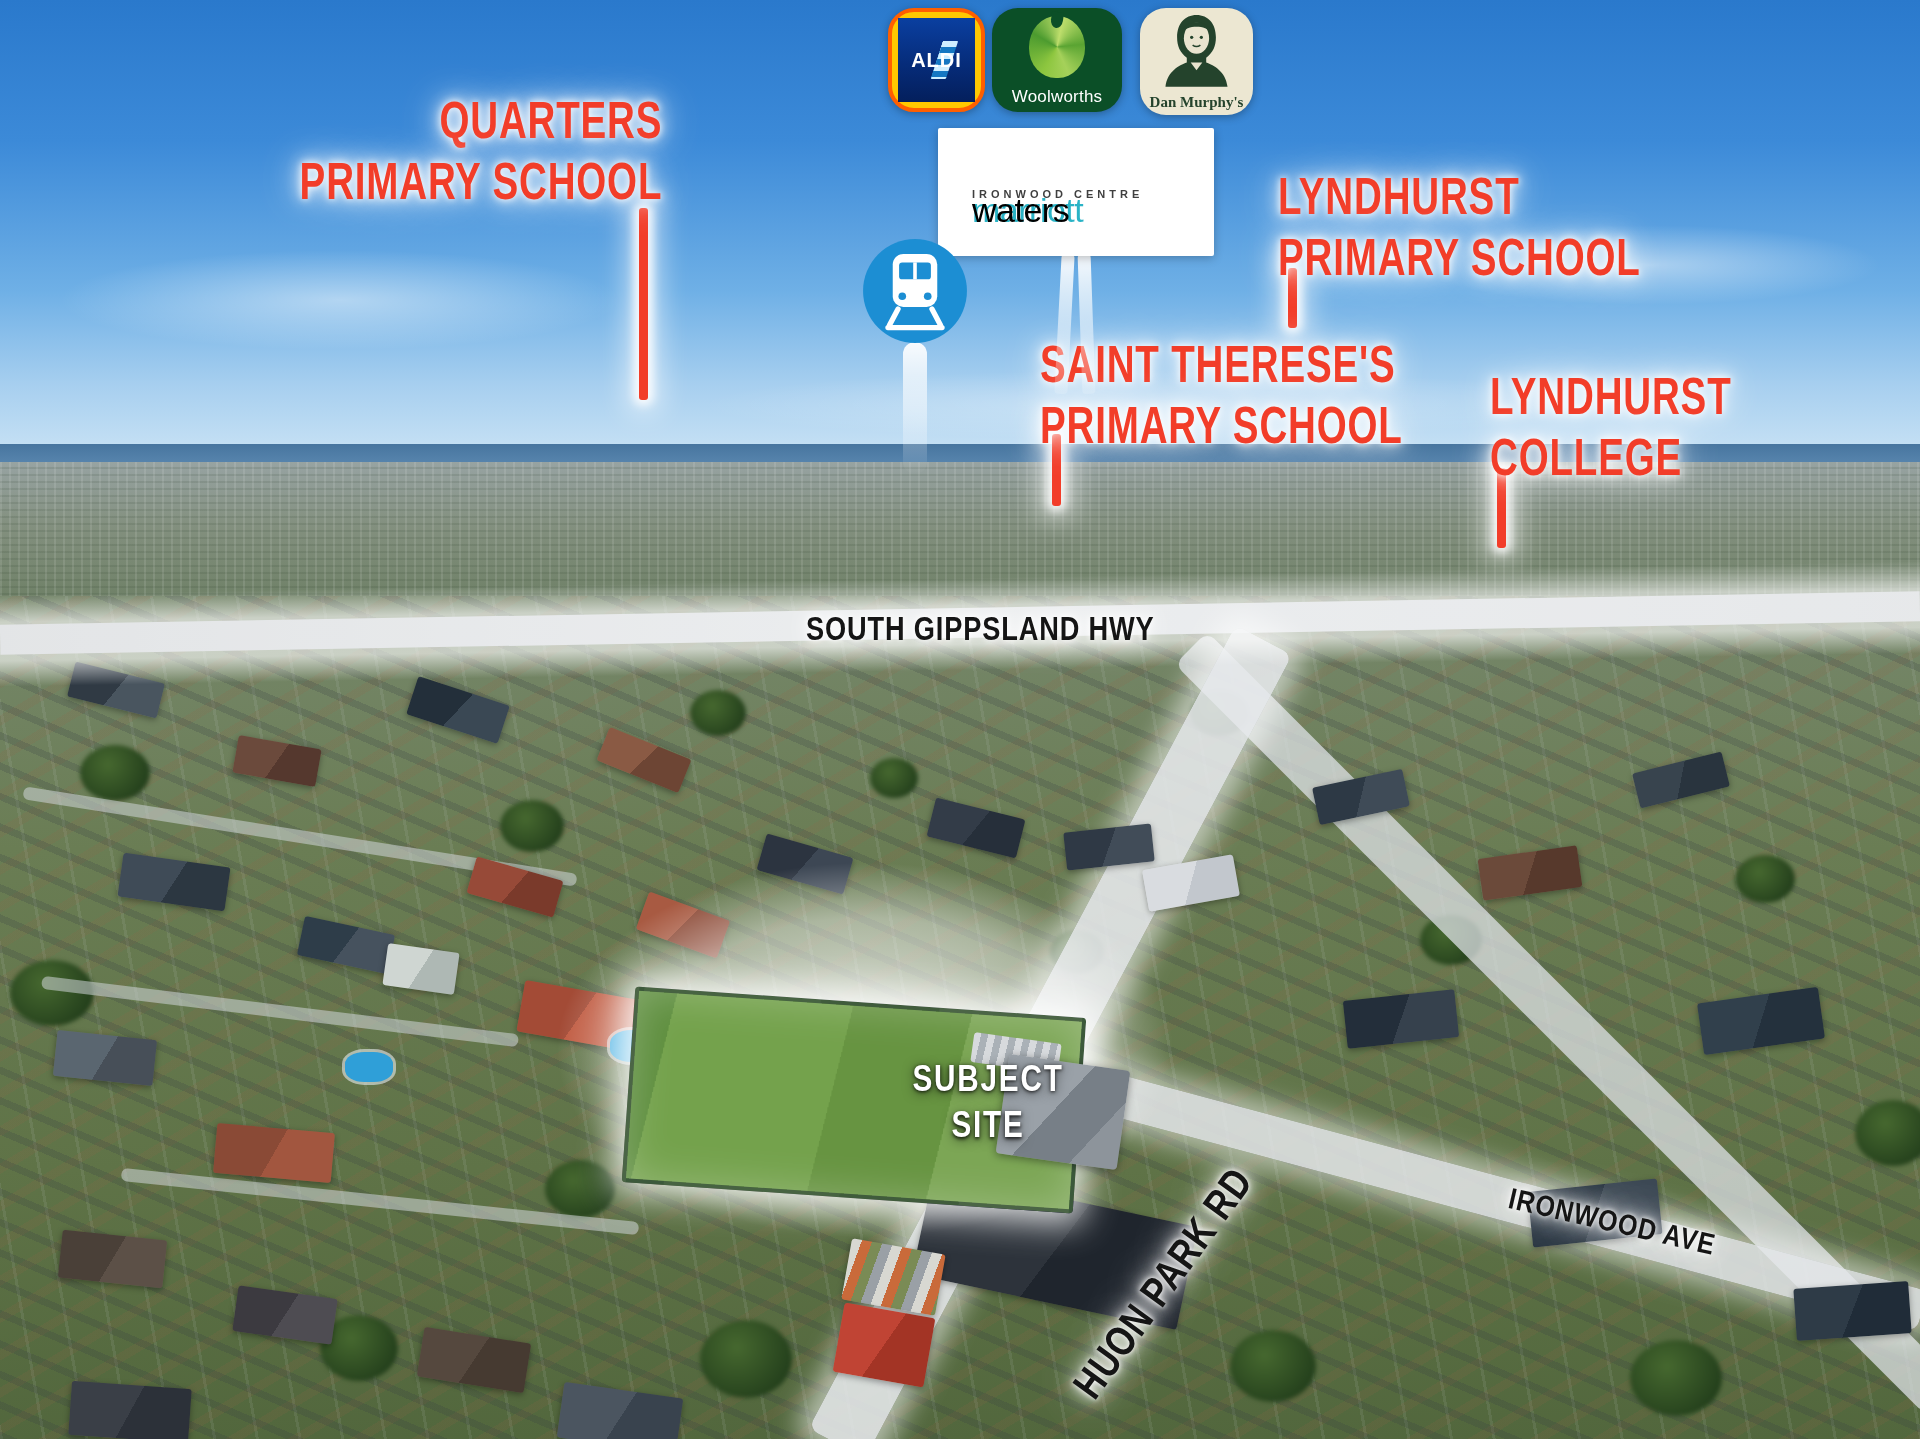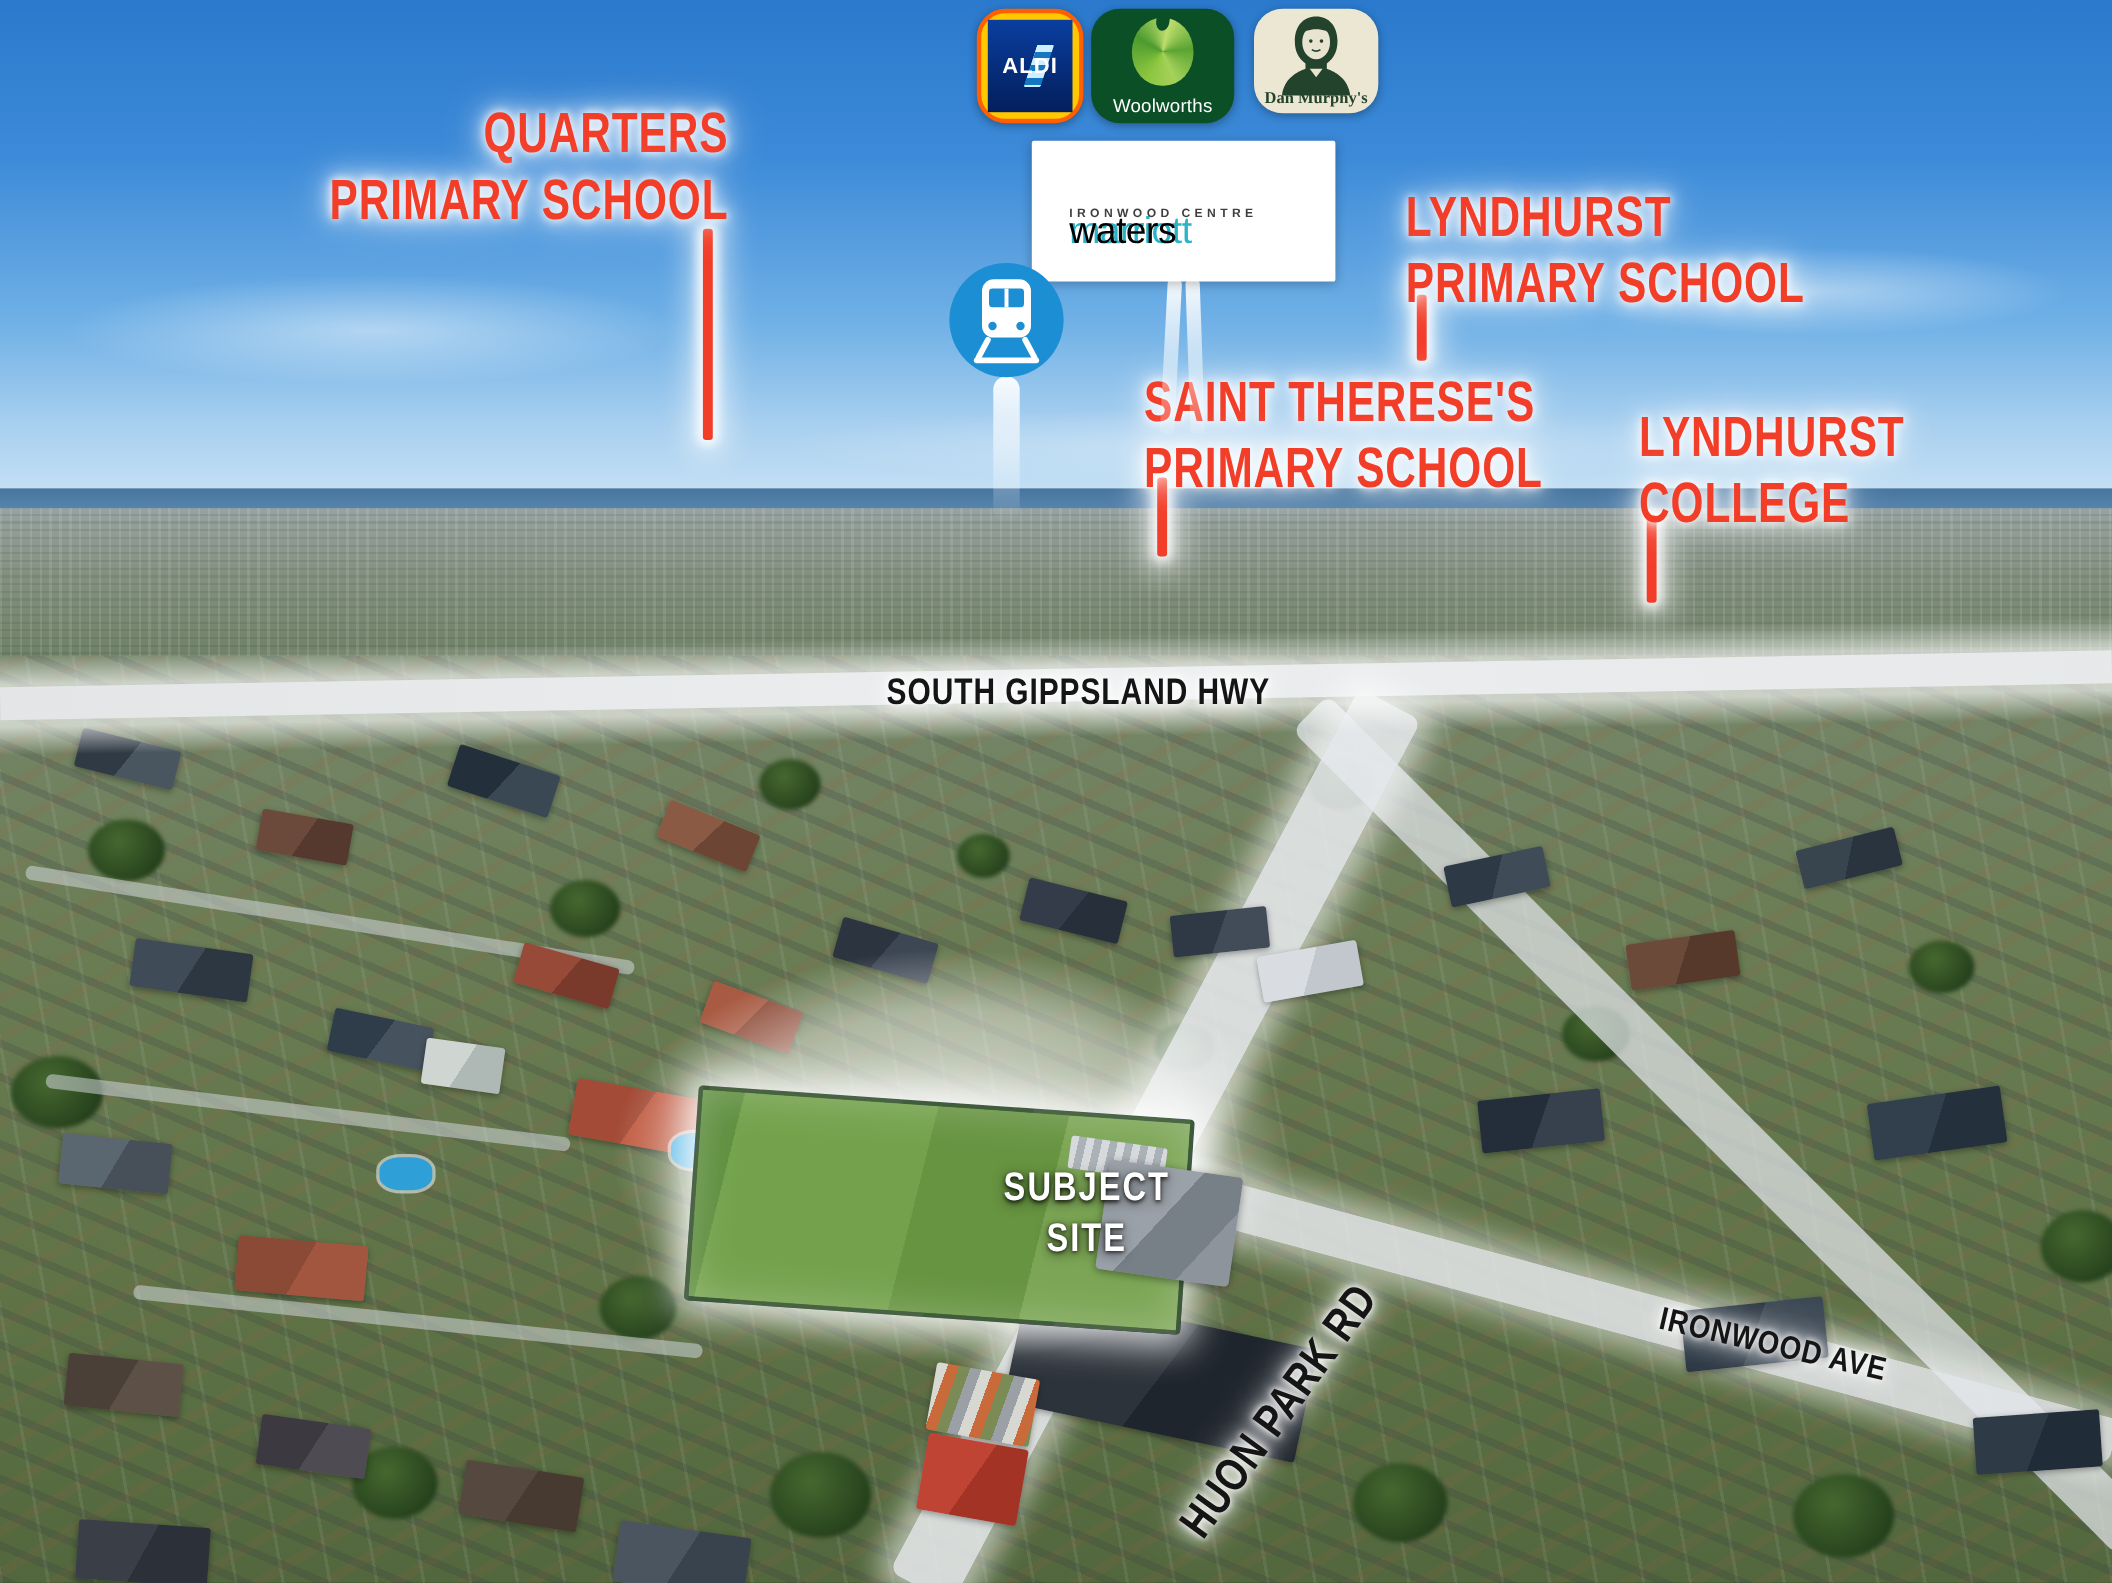"Dan Murphy's" .logo-dan { height: 95px -> 107px }
